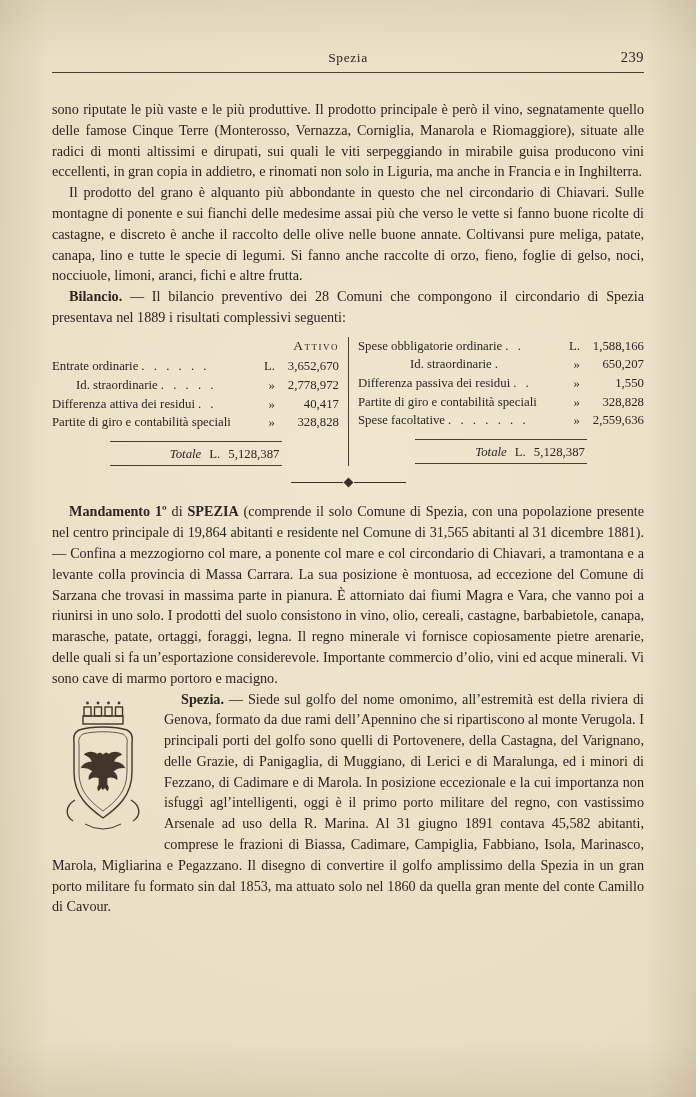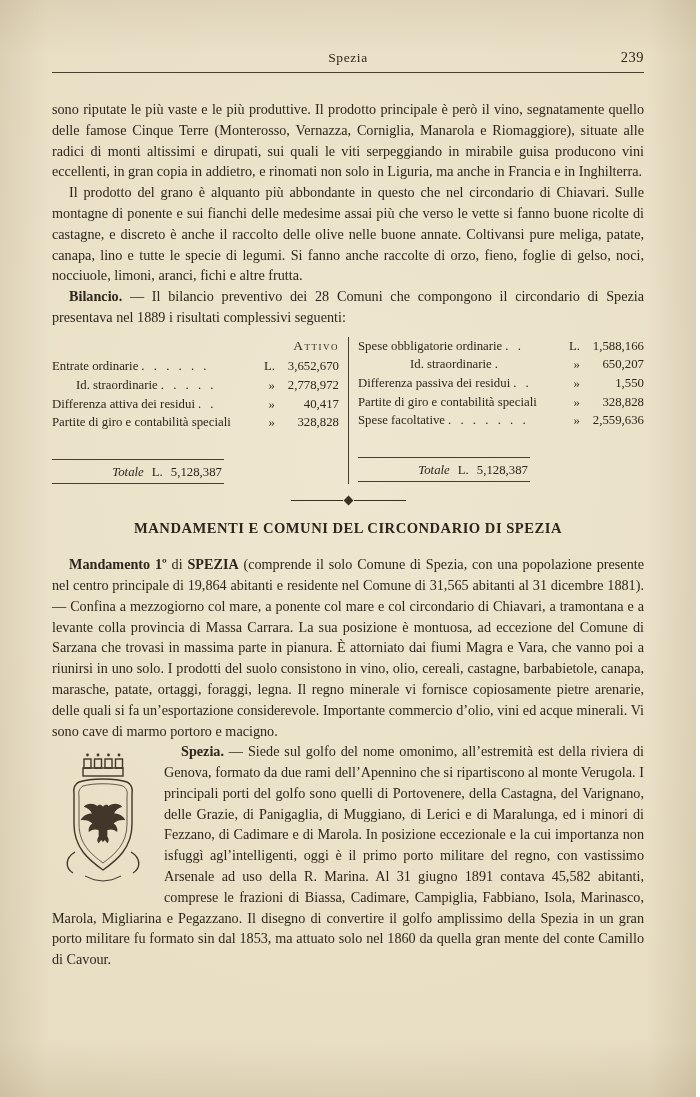"Totale" .total { justify-content: flex-start -> center; margin-top: 27px -> 9px }
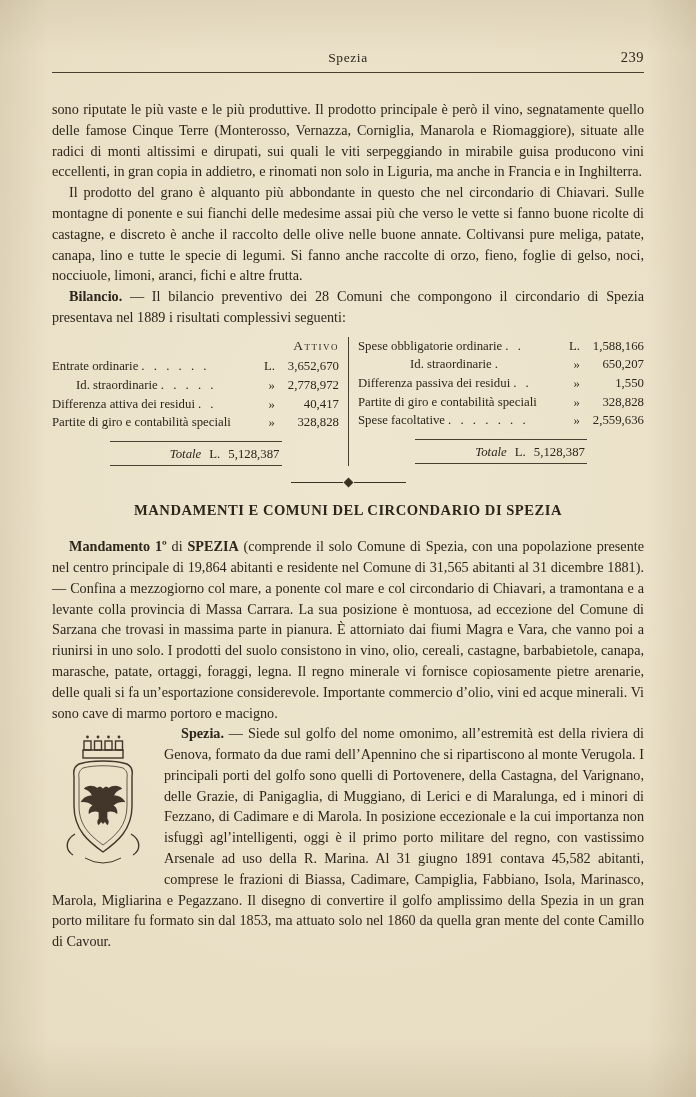"MANDAMENTI E COMUNI DEL CIRCONDARIO" h2.section-title { html: <h2>MANDAMENTI E COMUNI DEL CIRCONDARIO DI SPEZIA</h2> -> none }
